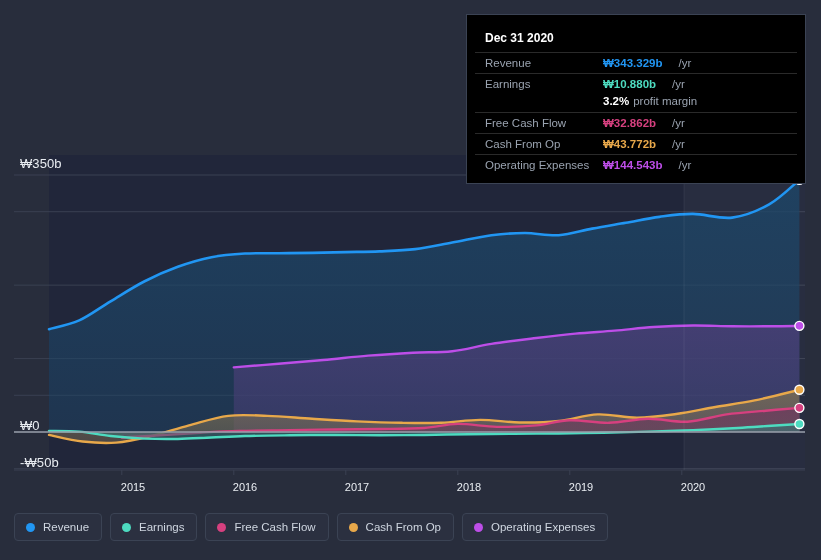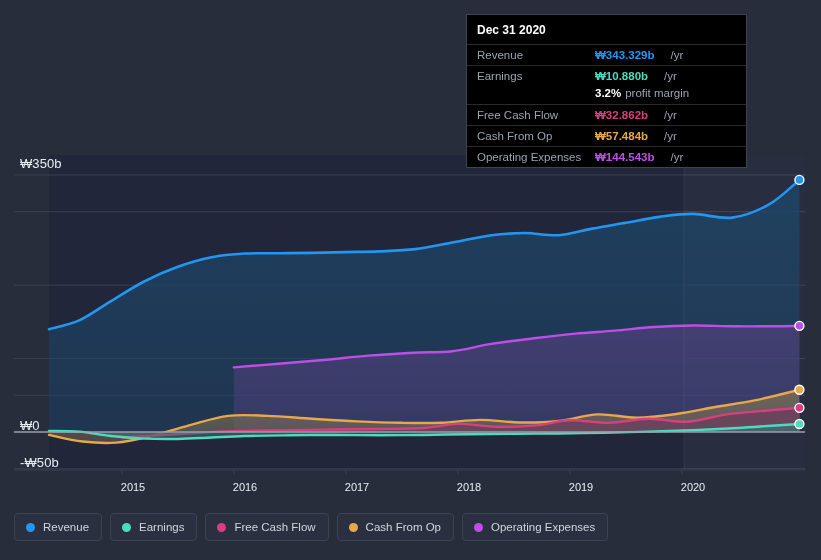"Dec 31 2020" #tooltip { padding: 0 -> 8px; width: 281px -> 340px }
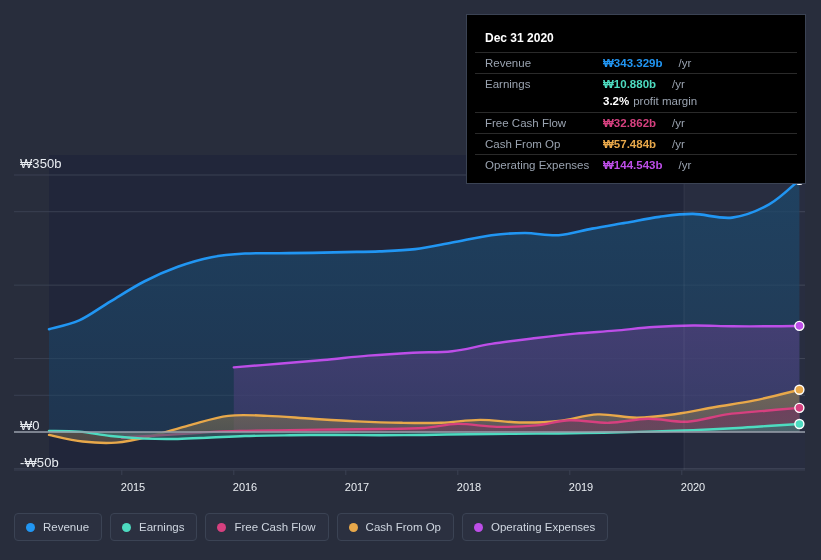"₩57.484b" span.tt-val { text: 57.484b -> 43.772b }
